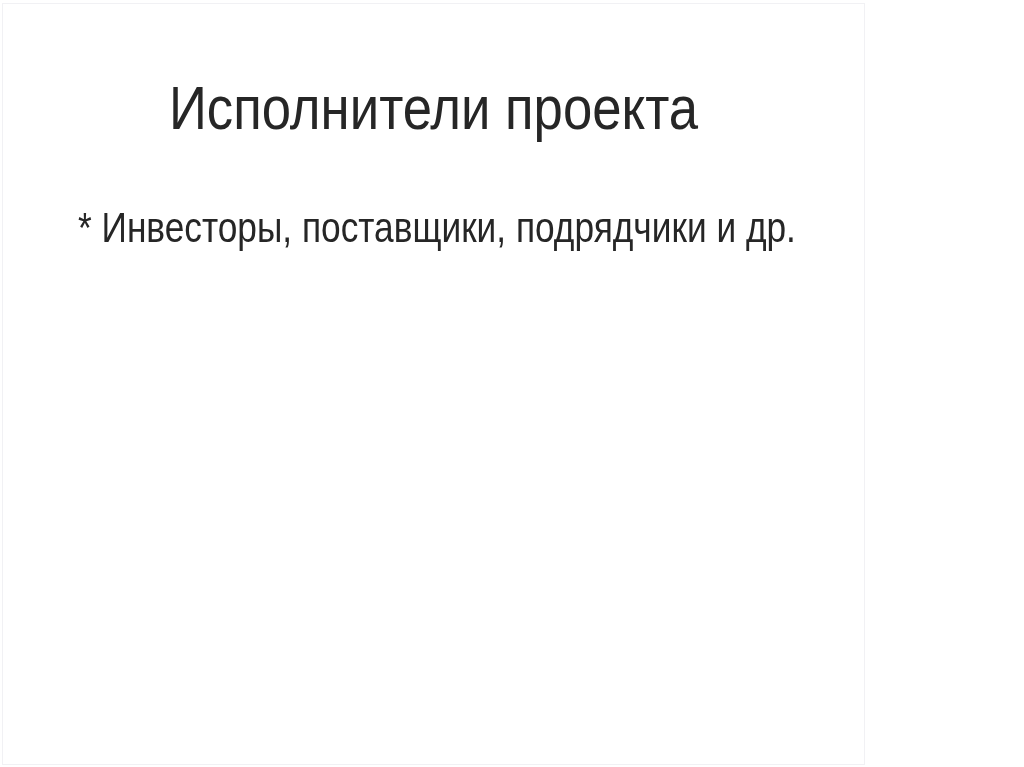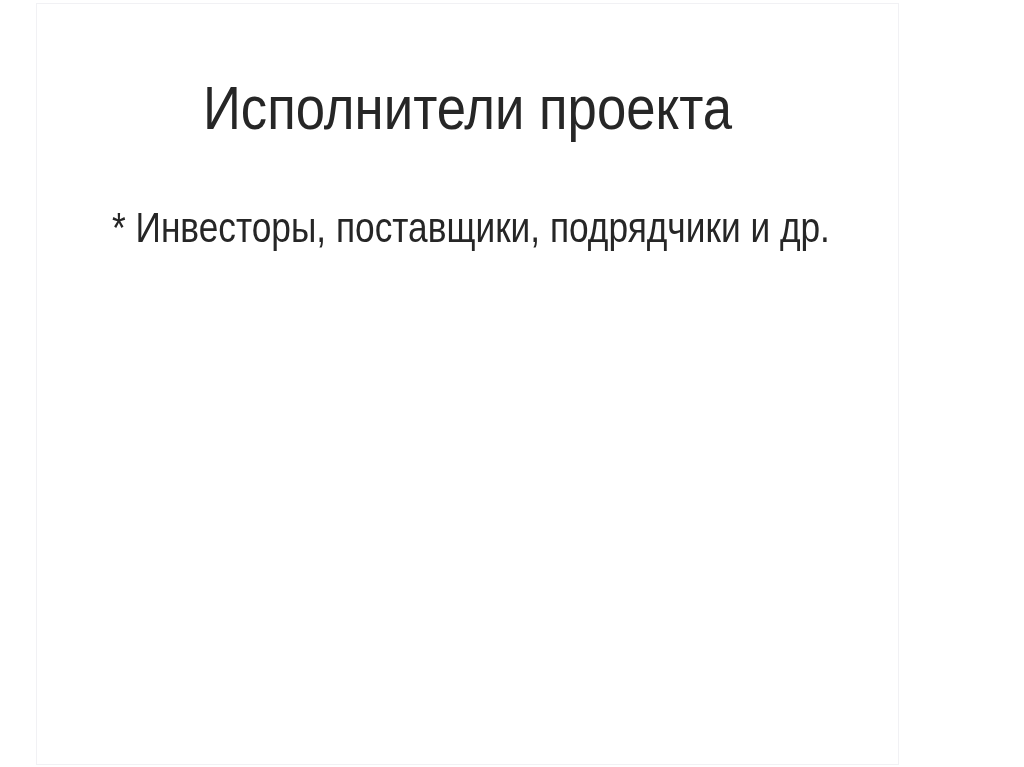"Исполнители проекта" .slide { margin-left: 34px -> none }
